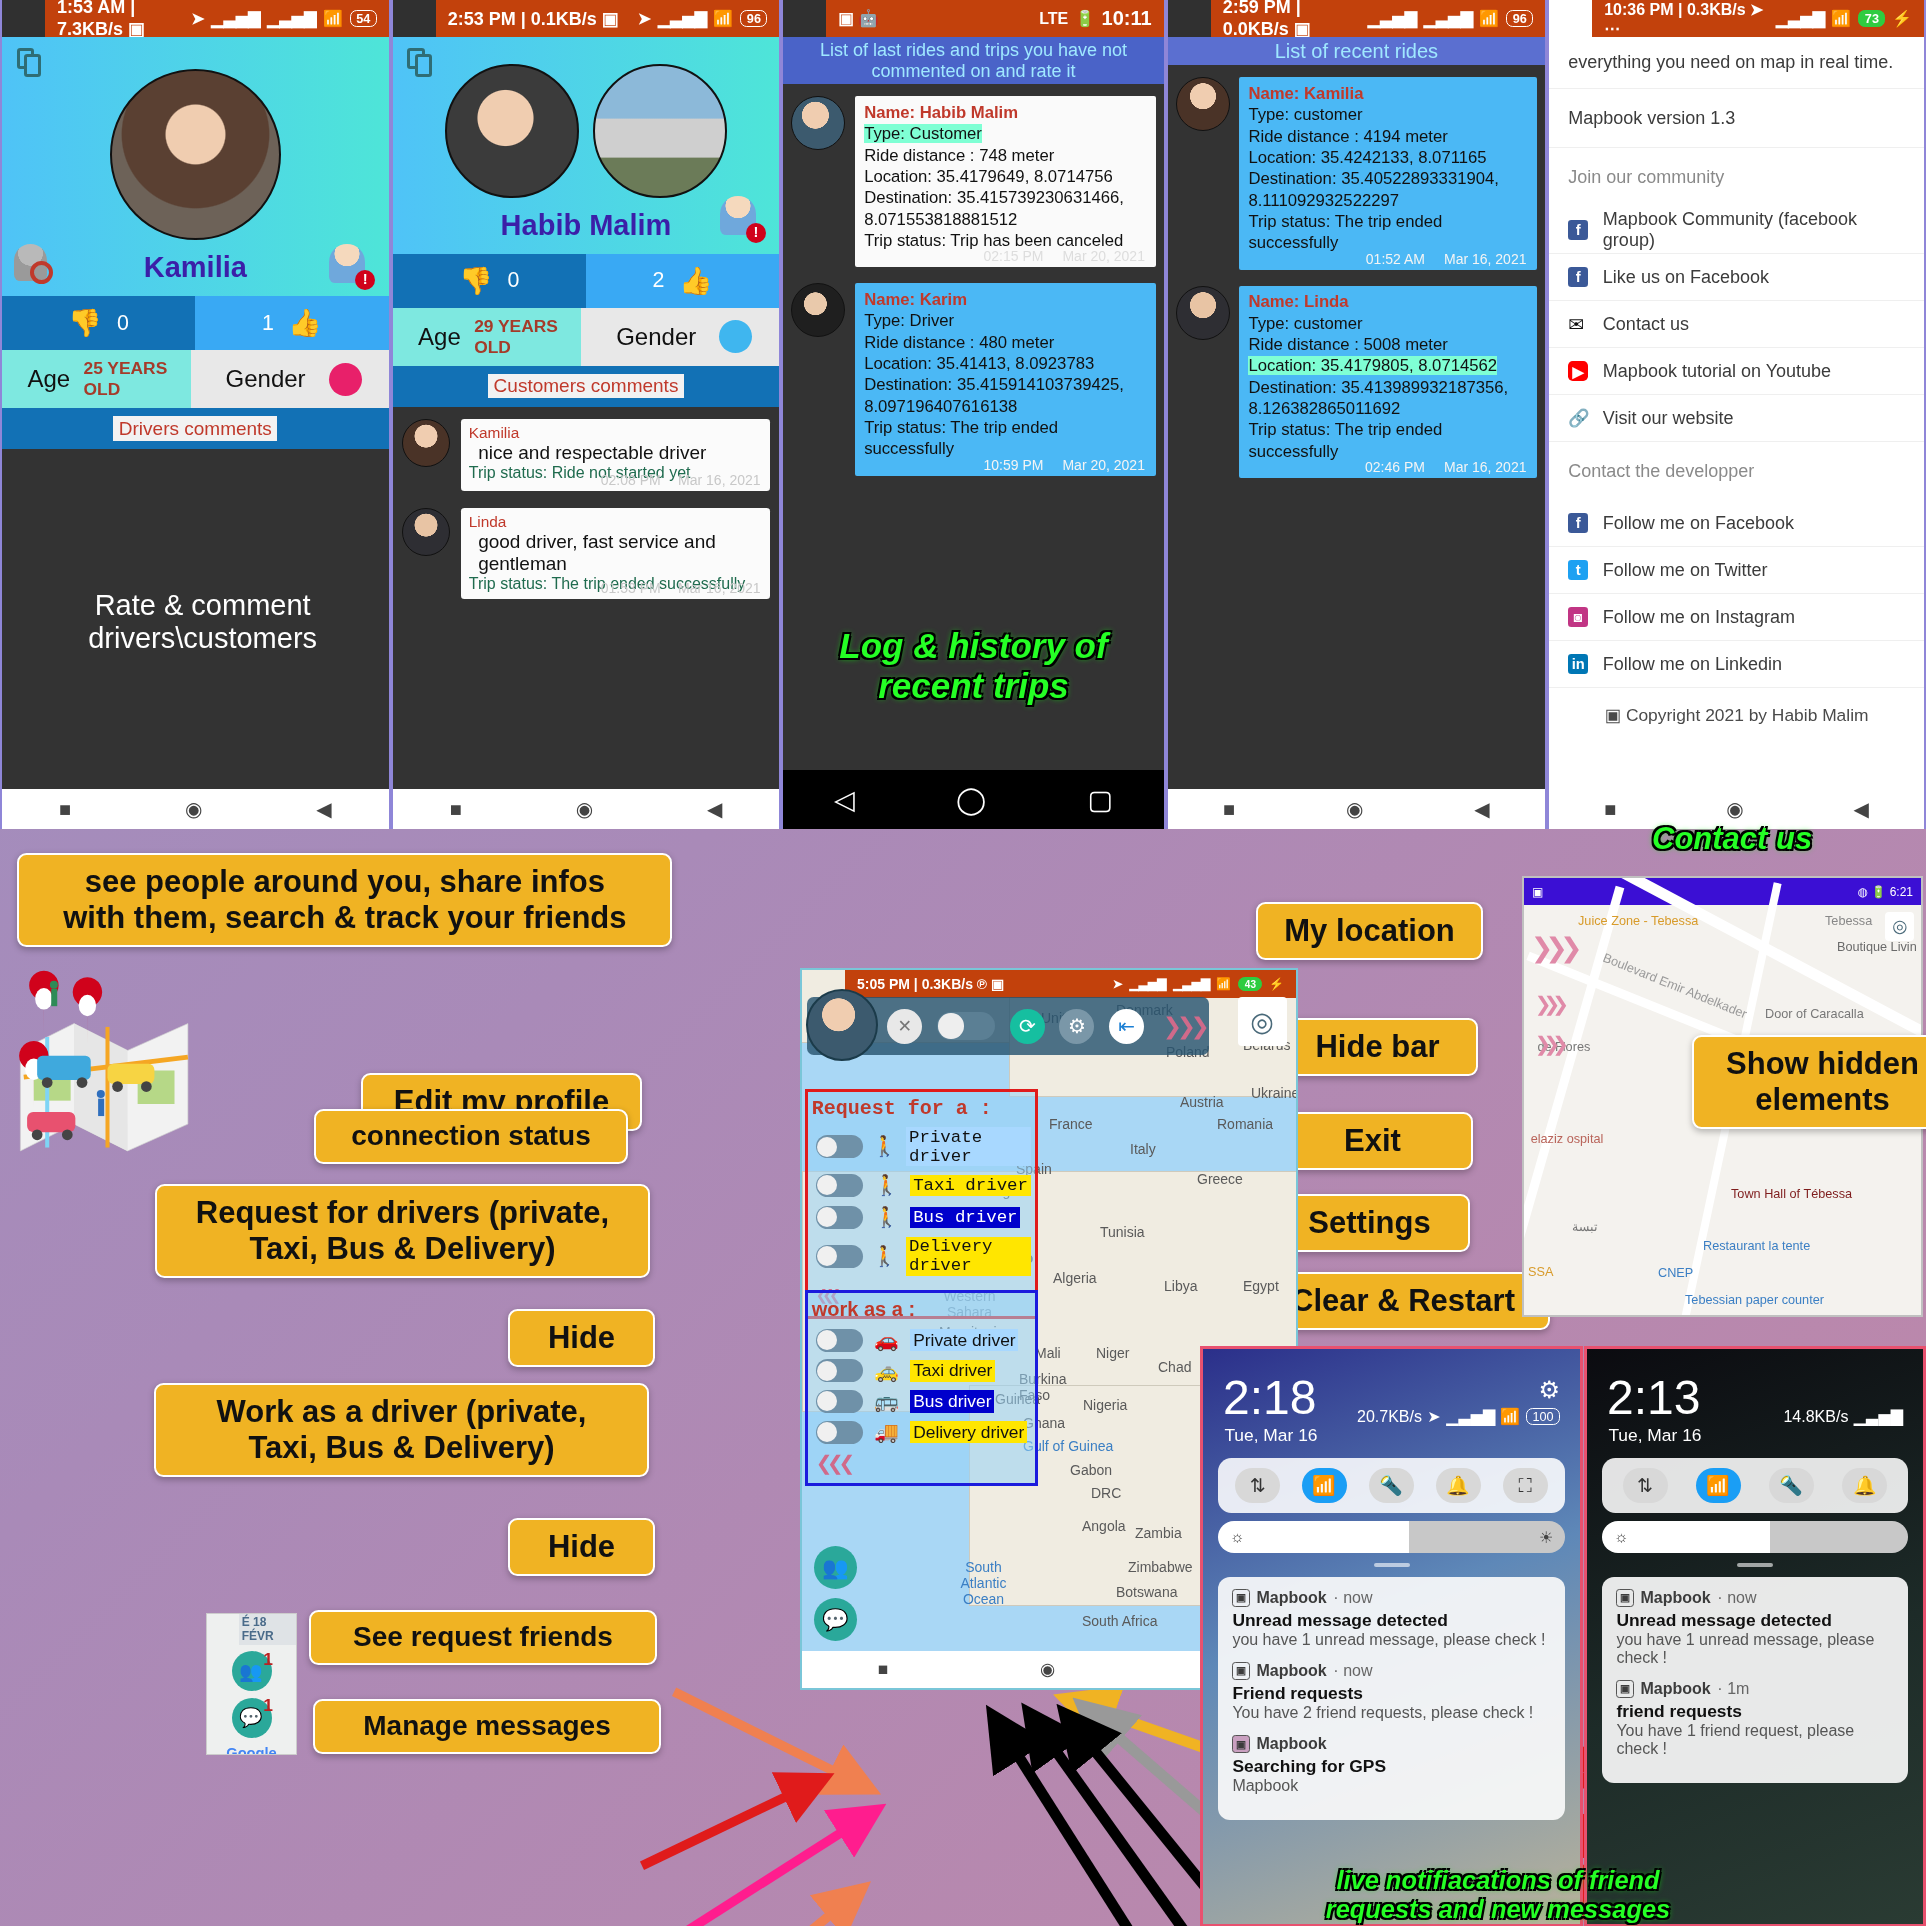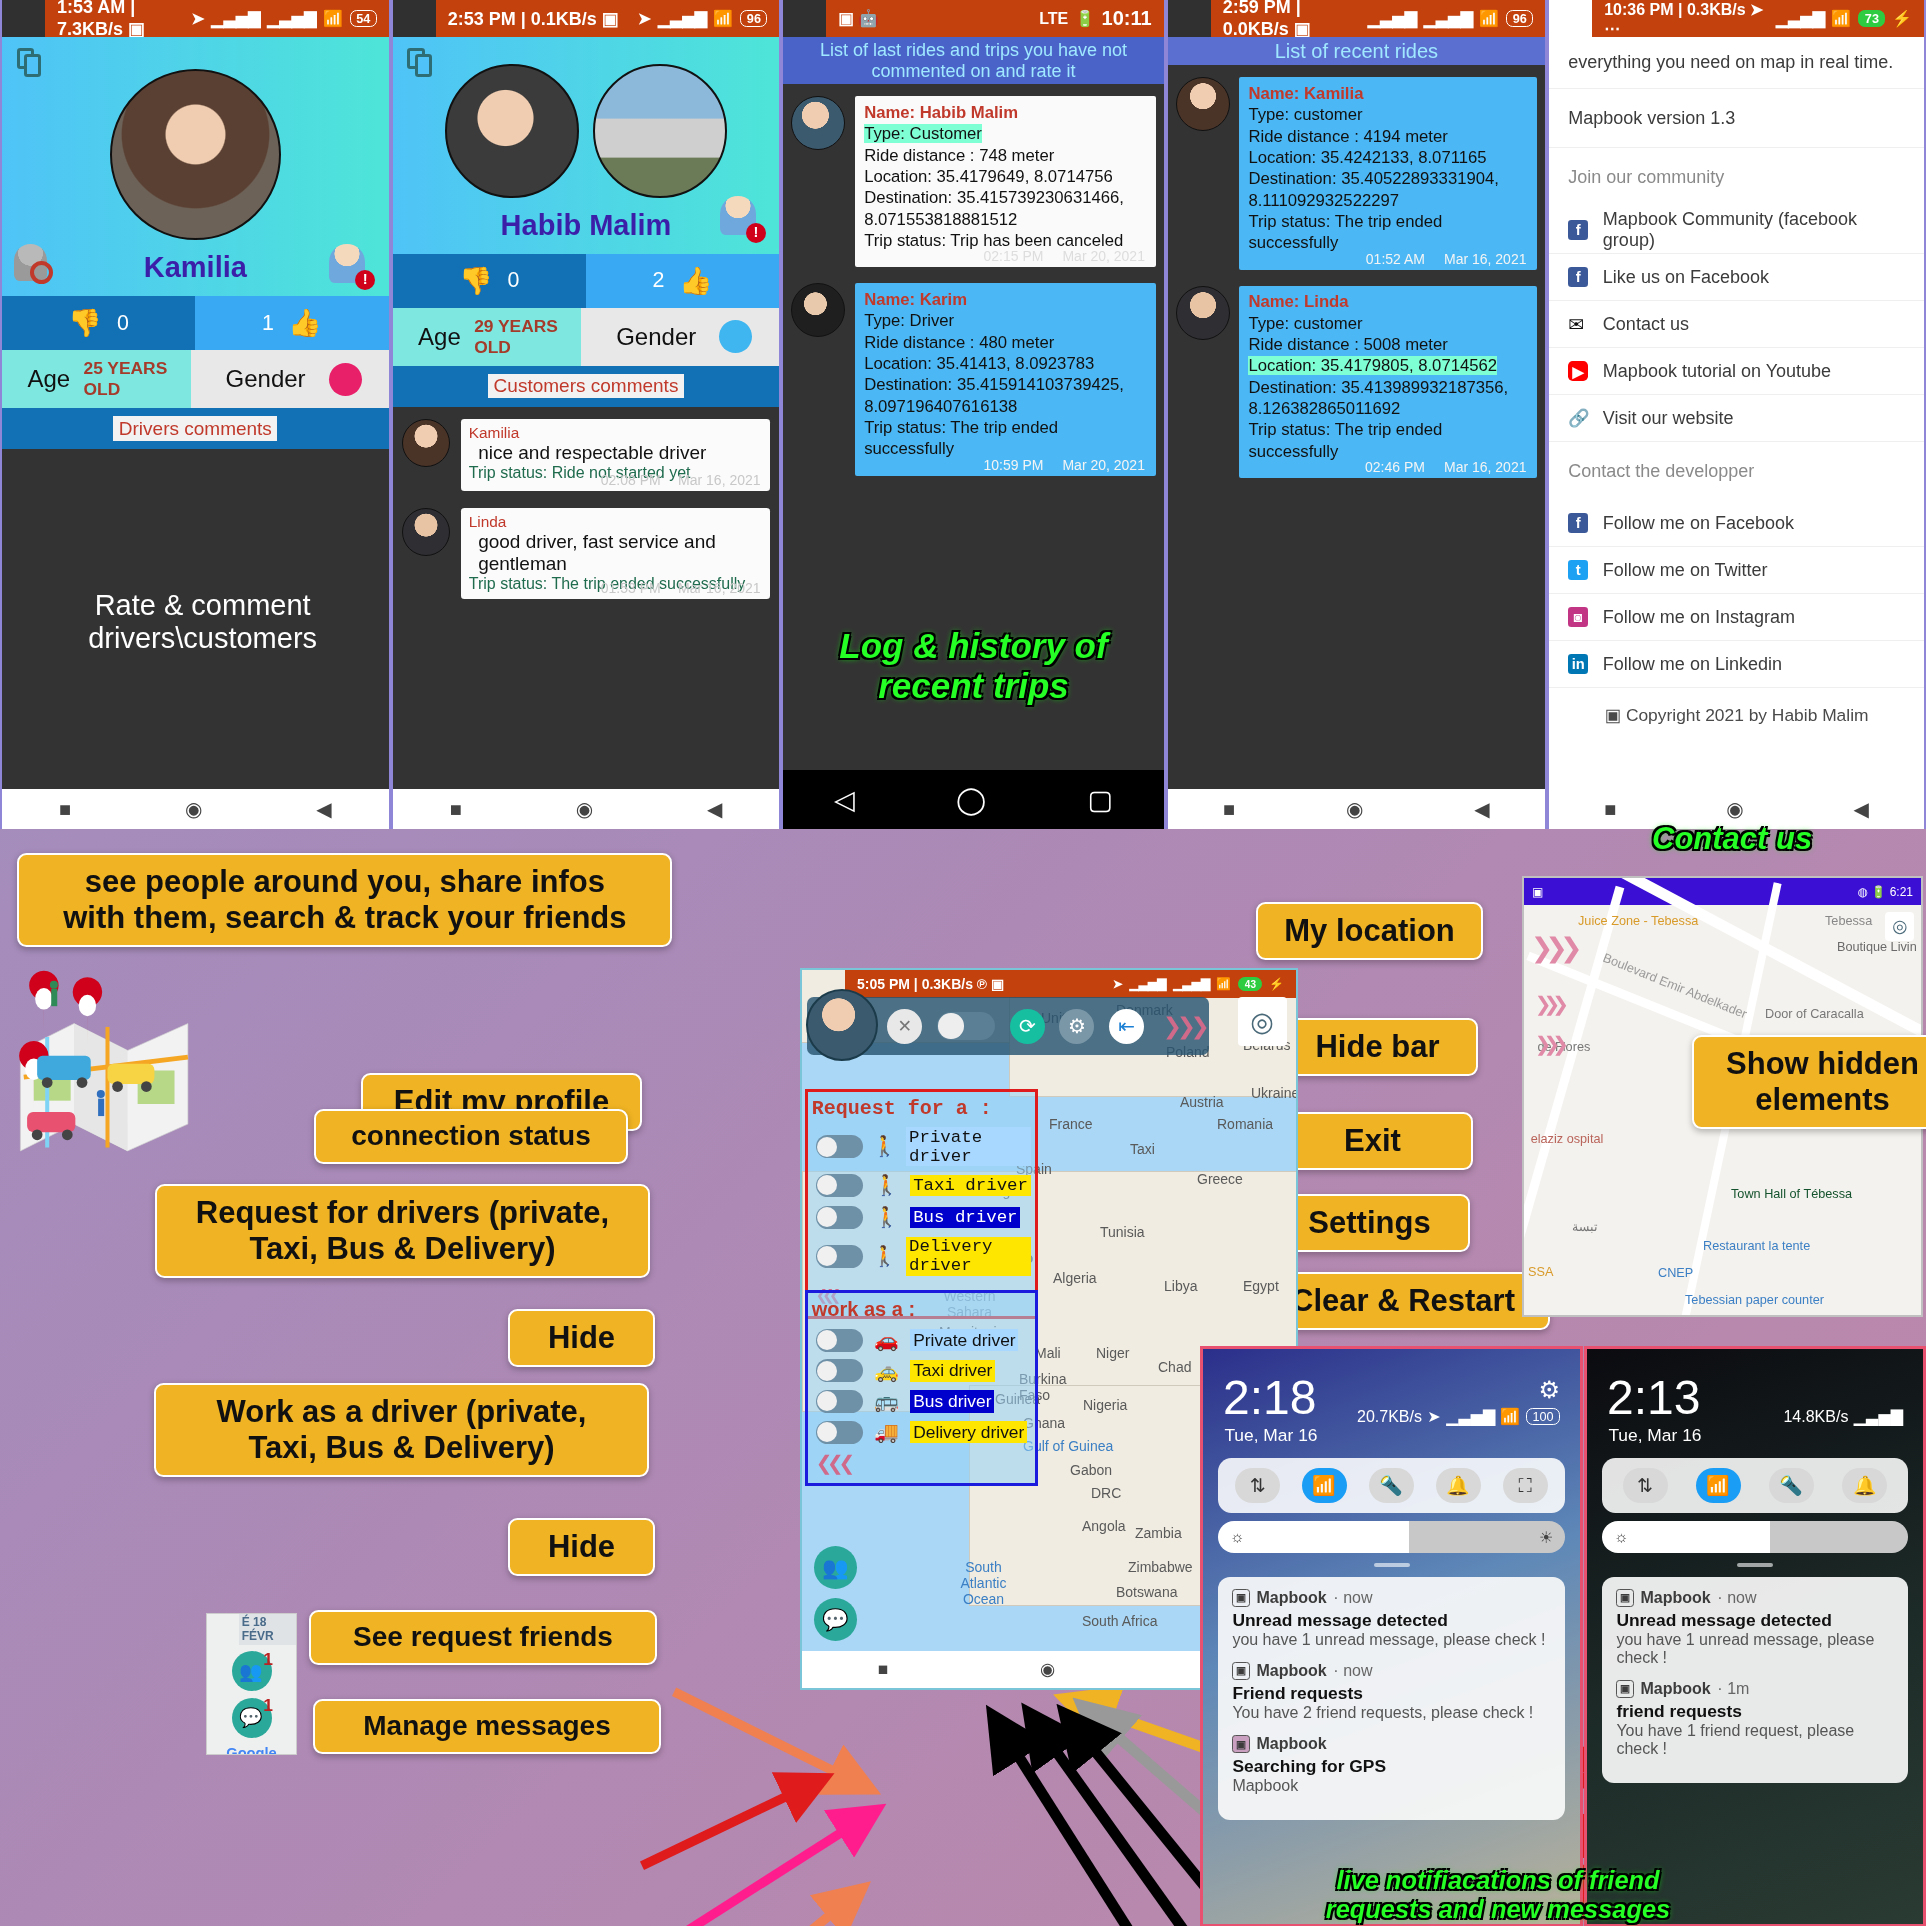"Taxi" div.maplabel { text: Taxi -> Italy }
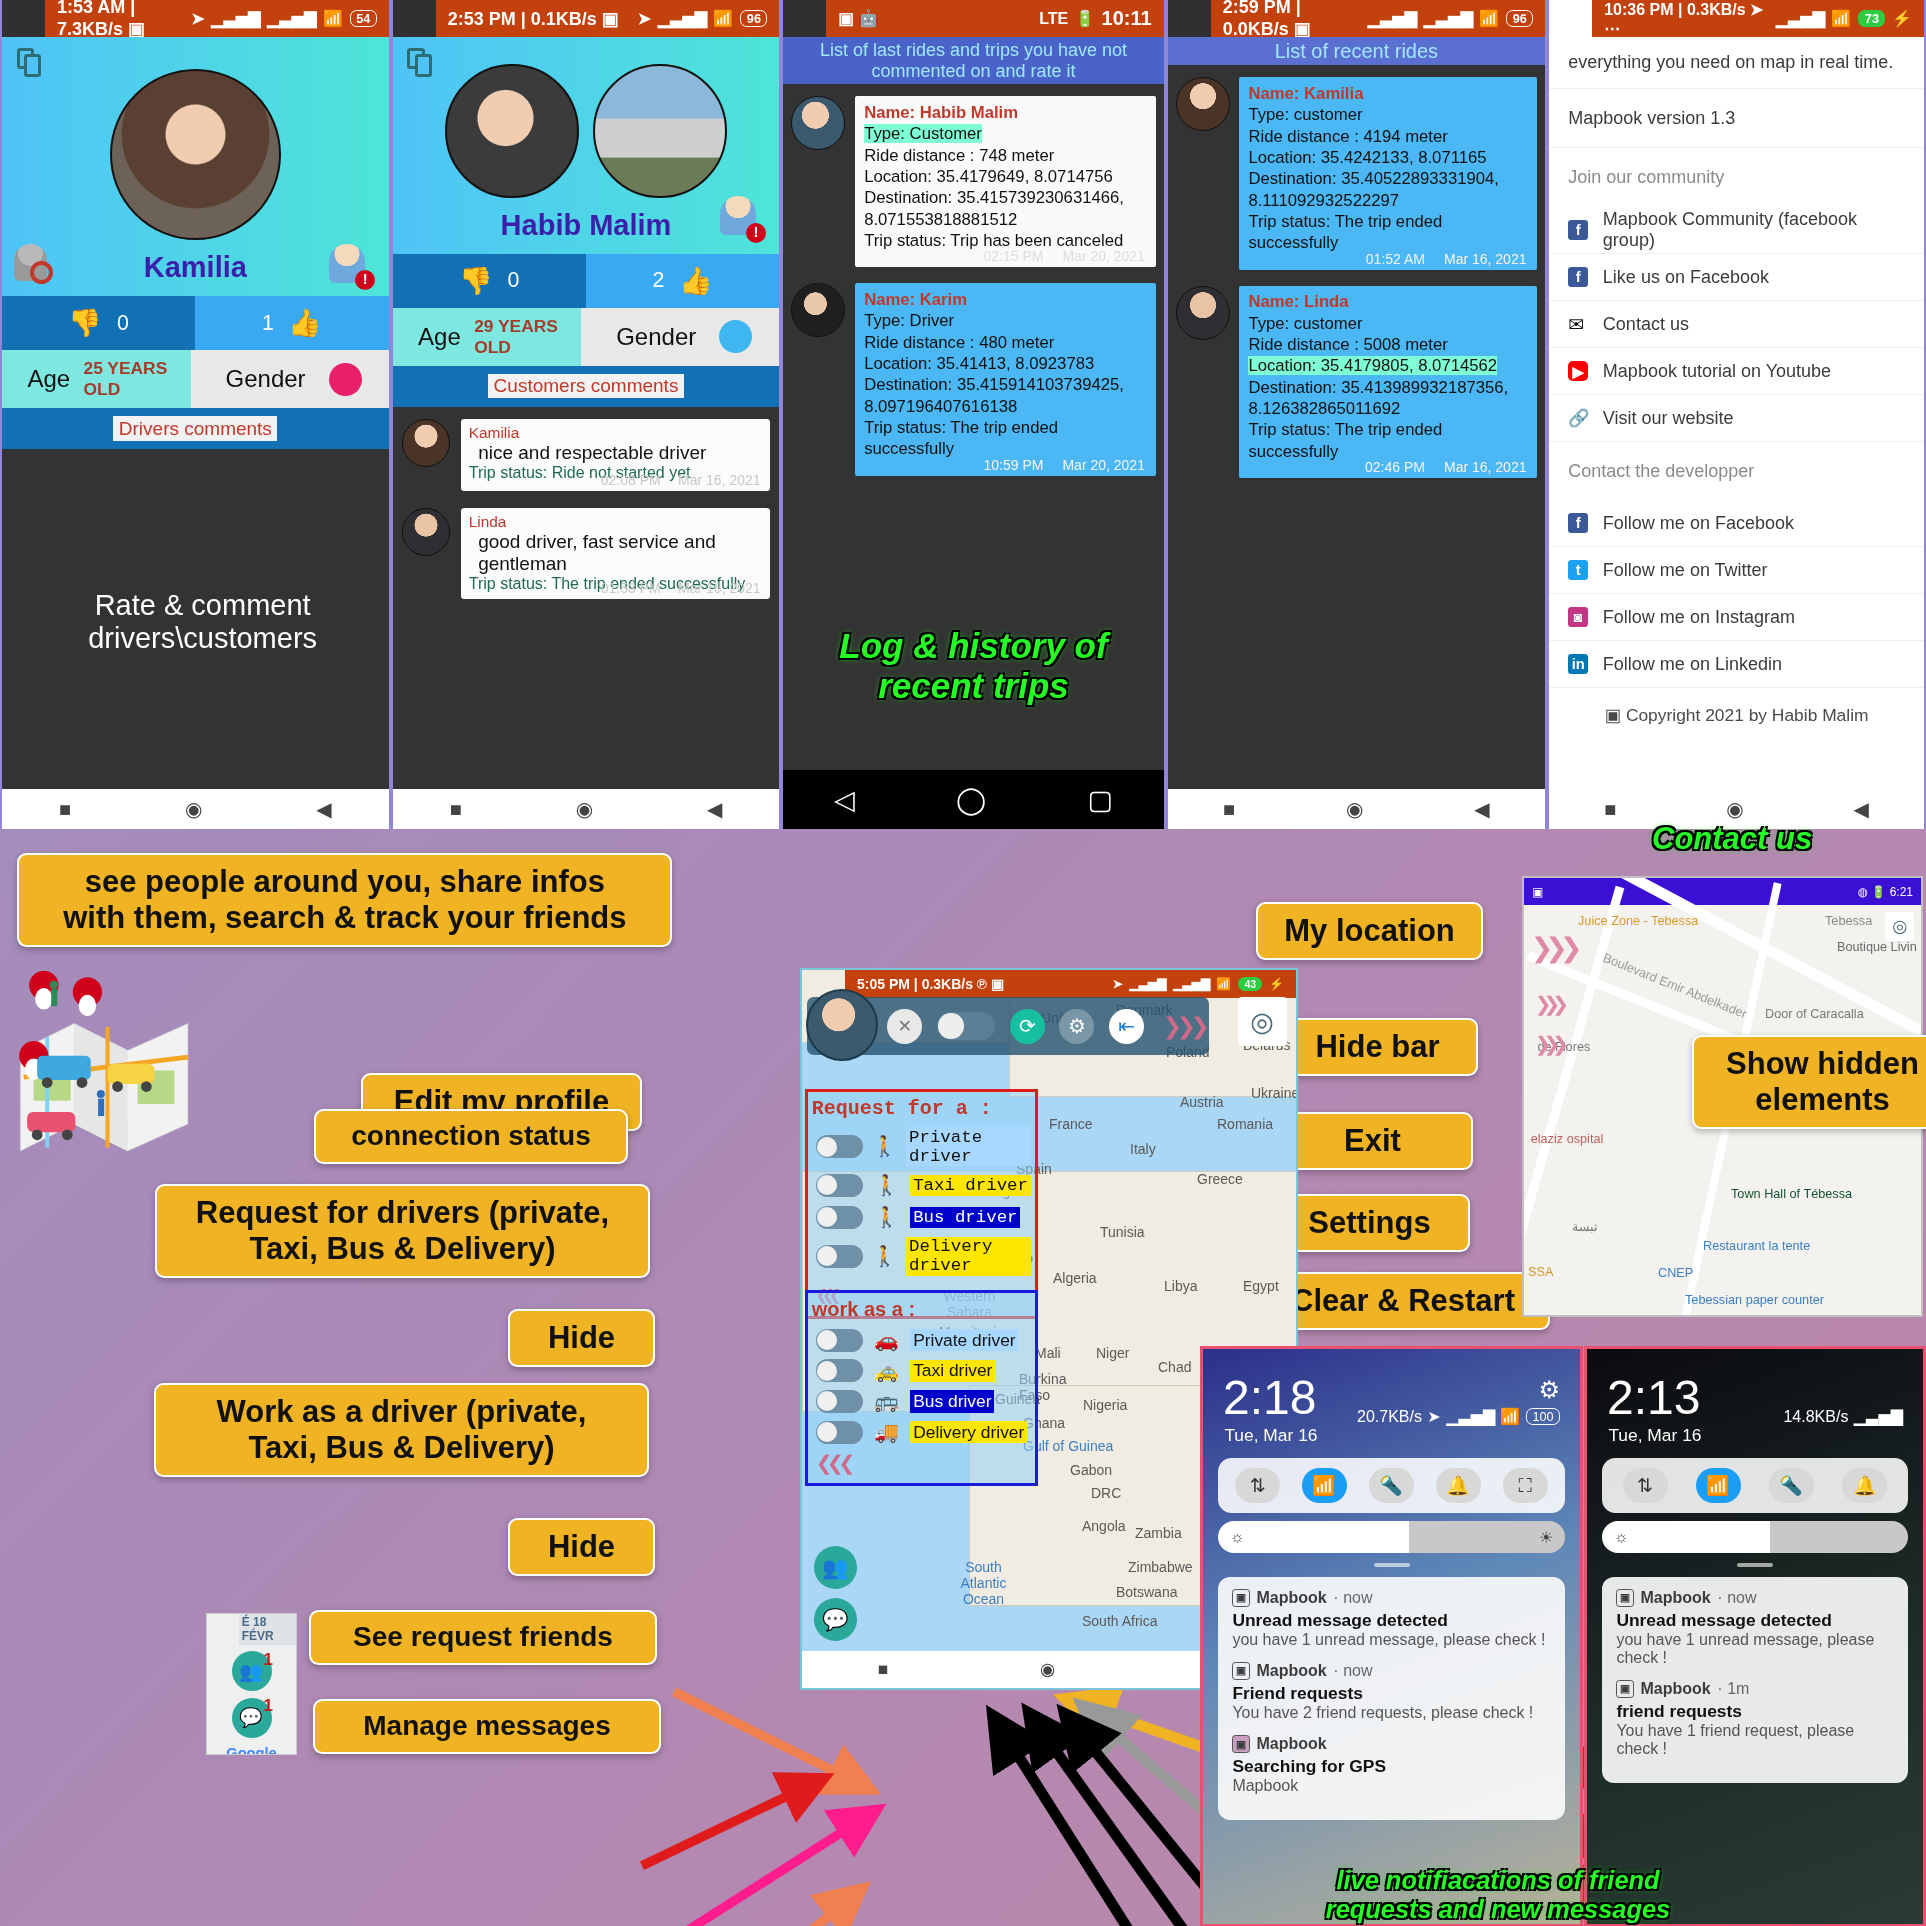"Town Hall of Tébessa" div.sm-lbl { color: #14532d -> #7f1d1d }
